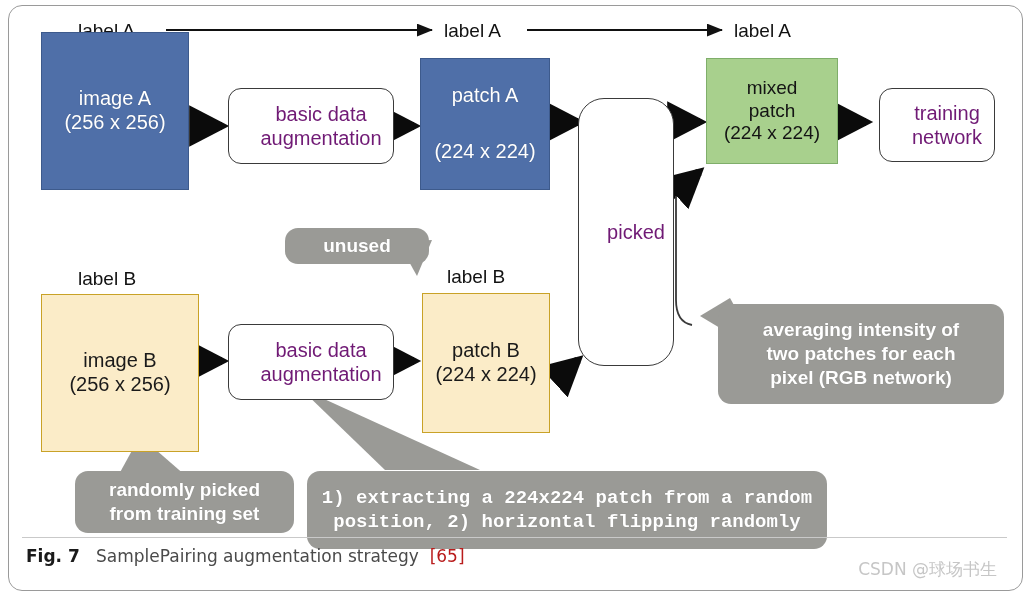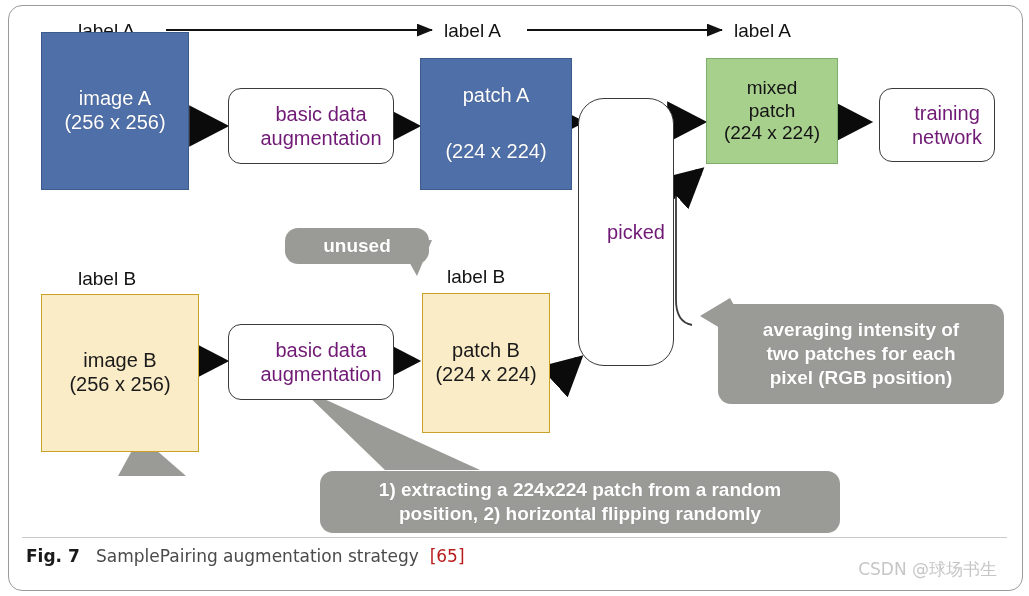"patch A" div.box { width: 152px -> 130px }
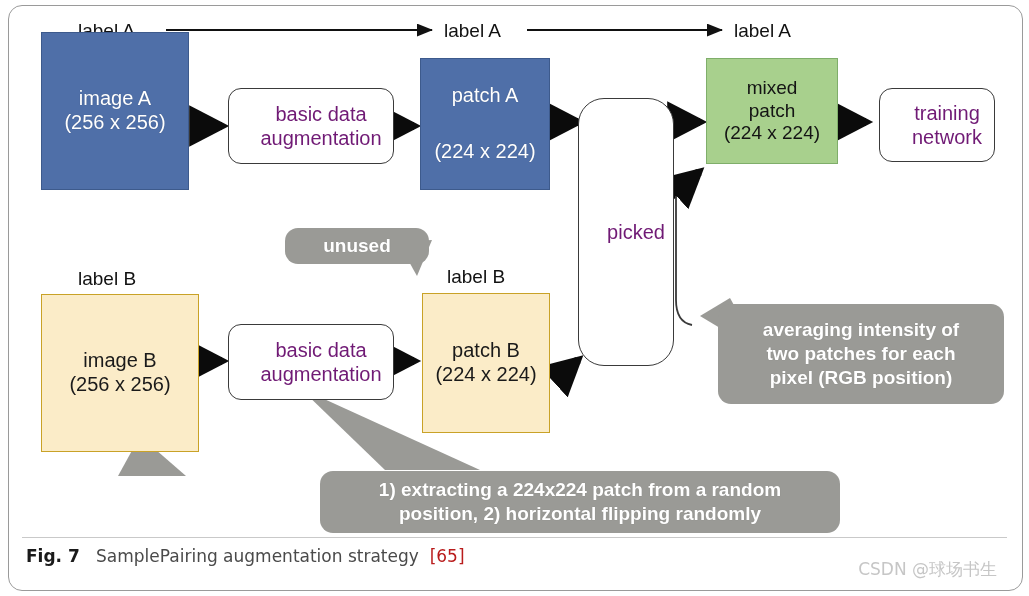"pixel (RGB position)" span.cl { text: position -> network }
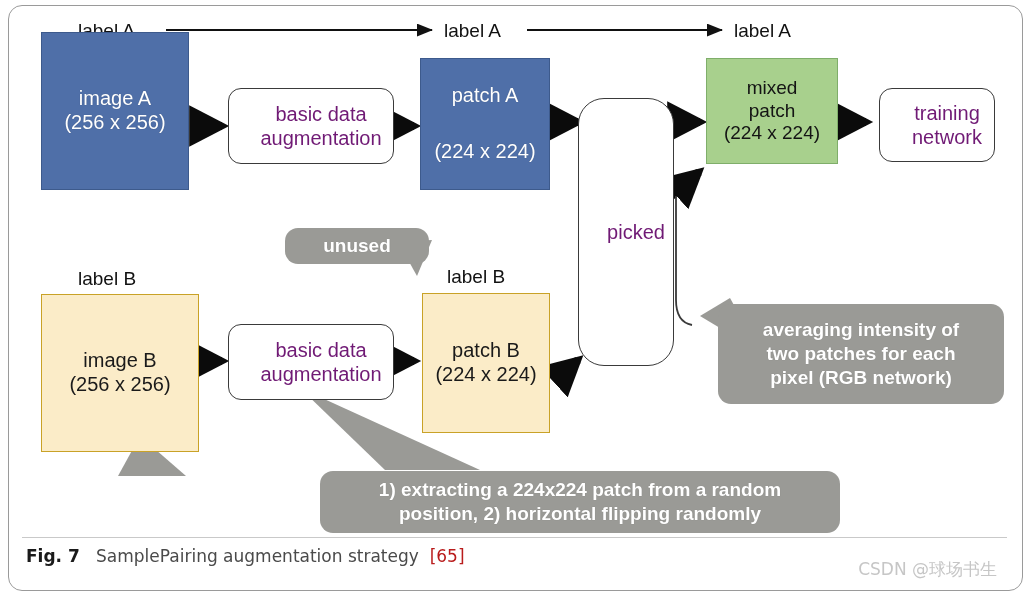"randomly picked" div.callout { html: none -> <div> <span>randomly picked</span> <span>from training set</span> </div> }
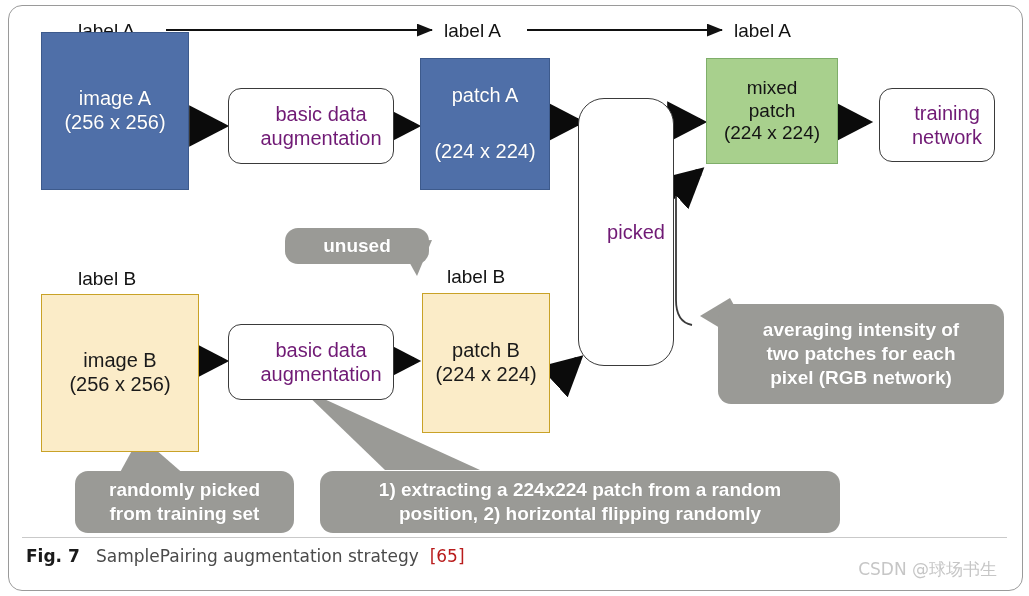"1) extracting a 224x224 patch" div.callout { font-family: none -> Liberation Mono, monospace; height: 62px -> 78px; left: 320px -> 307px }
